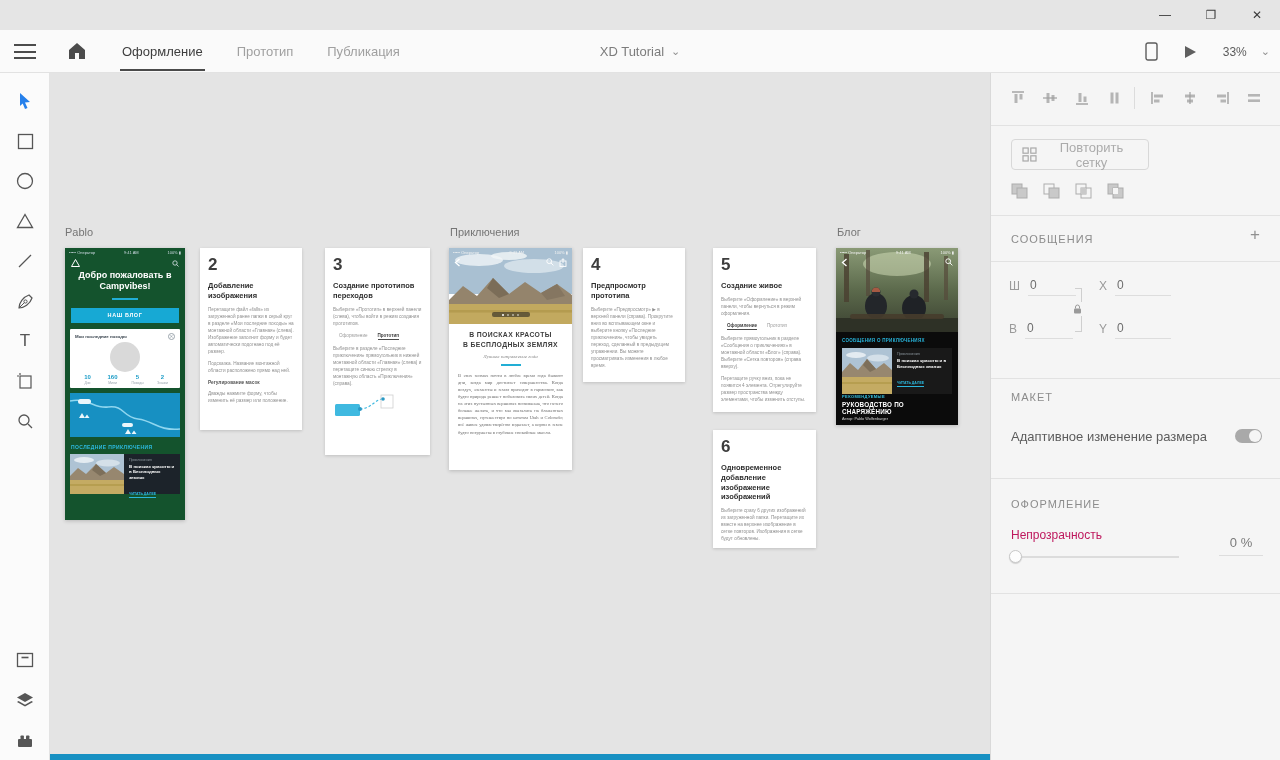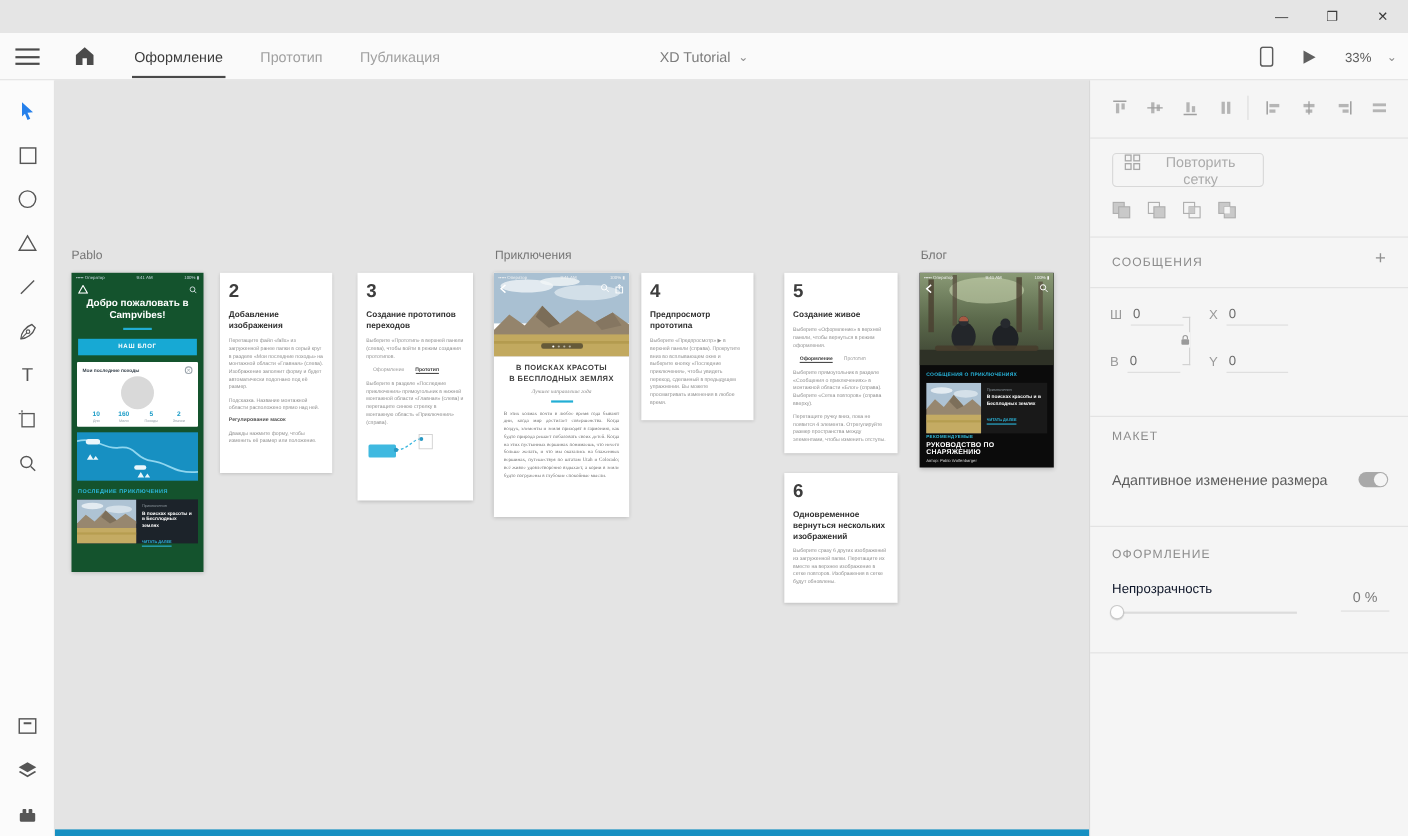"Повторить сетку" .repeat-btn { align-items: flex-start -> center }
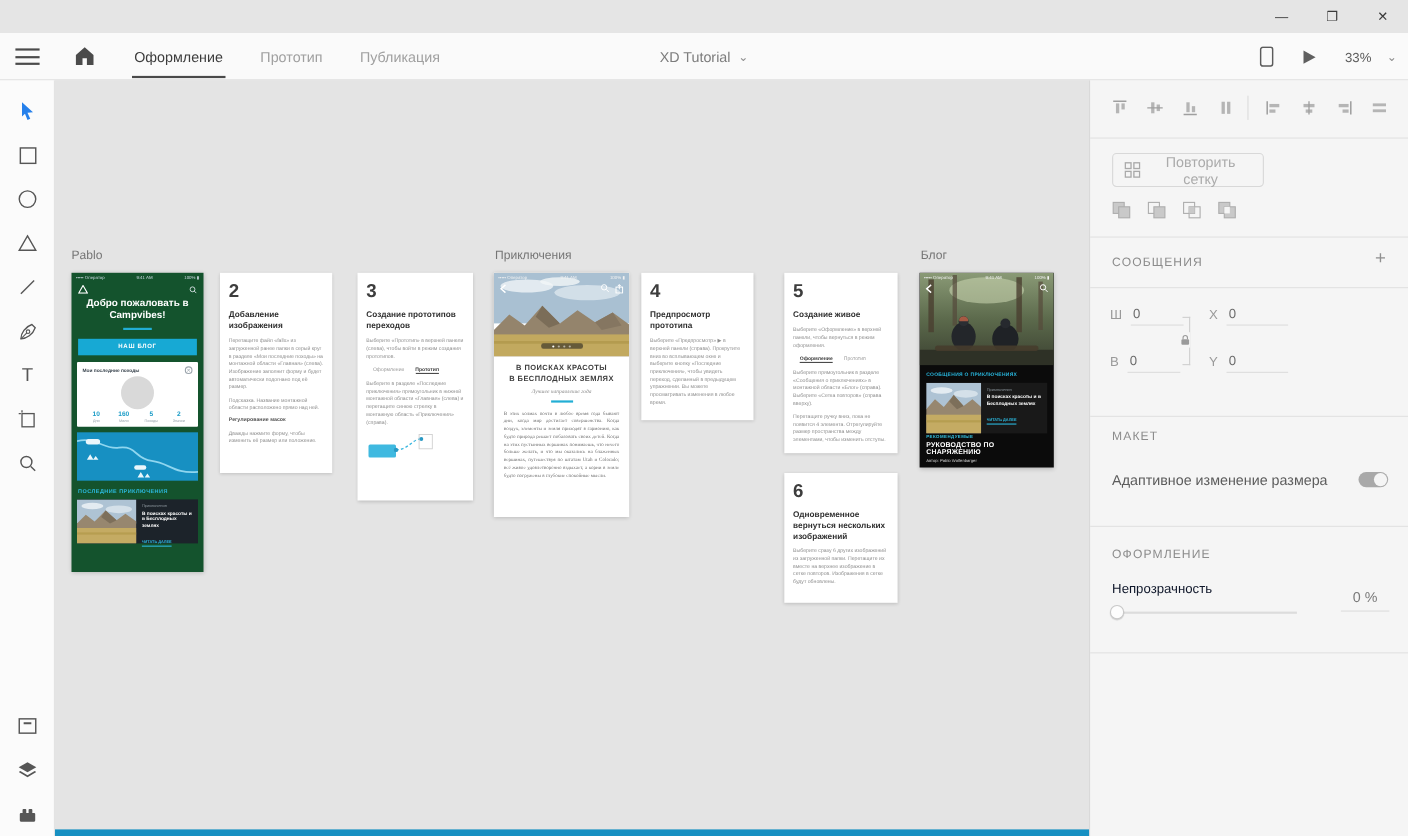"Одновременное вернуться нескольких" div.ttitle { text: вернуться нескольких -> добавление изображение }
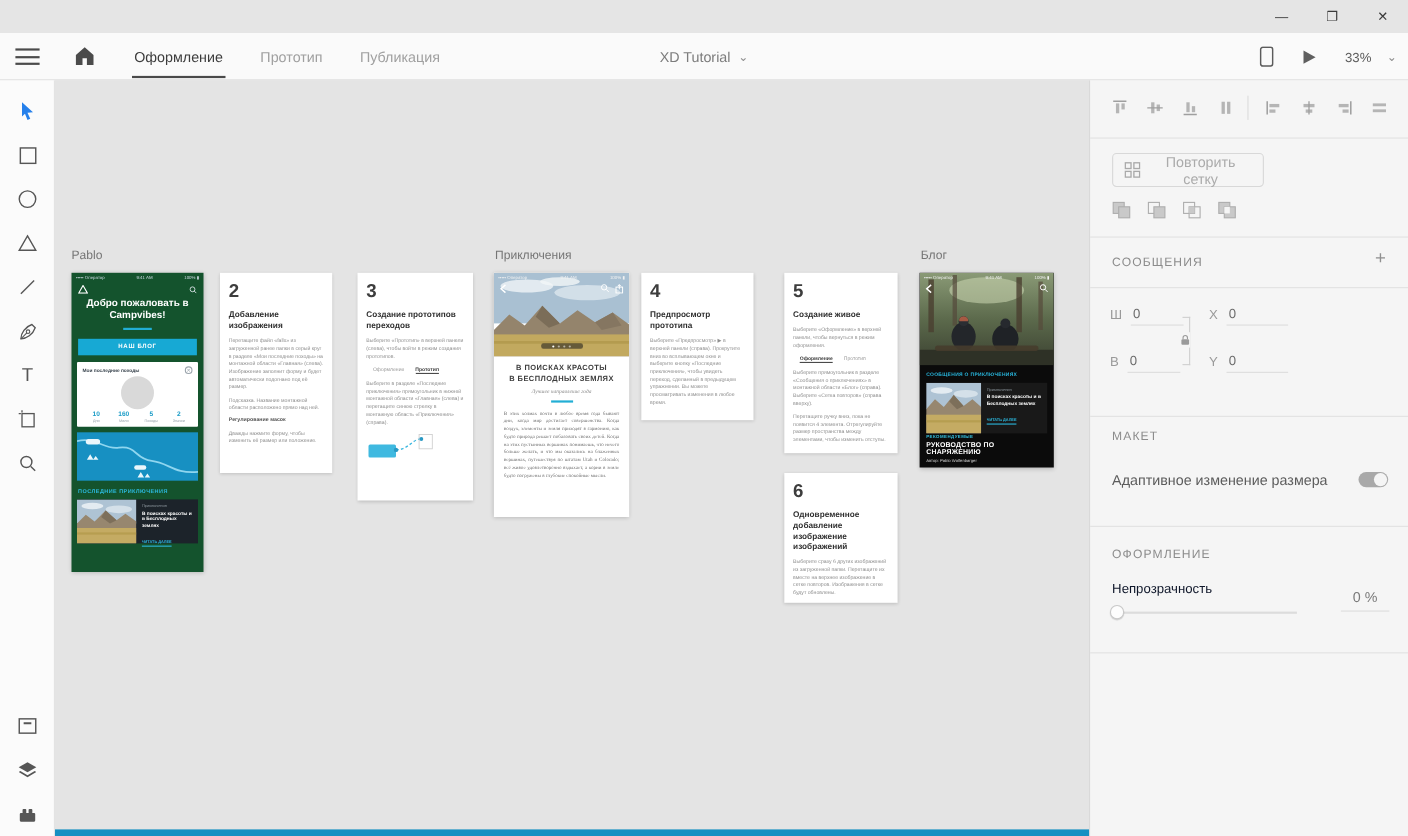"Непрозрачность" .op-label { color: #0f172a -> #be185d }
